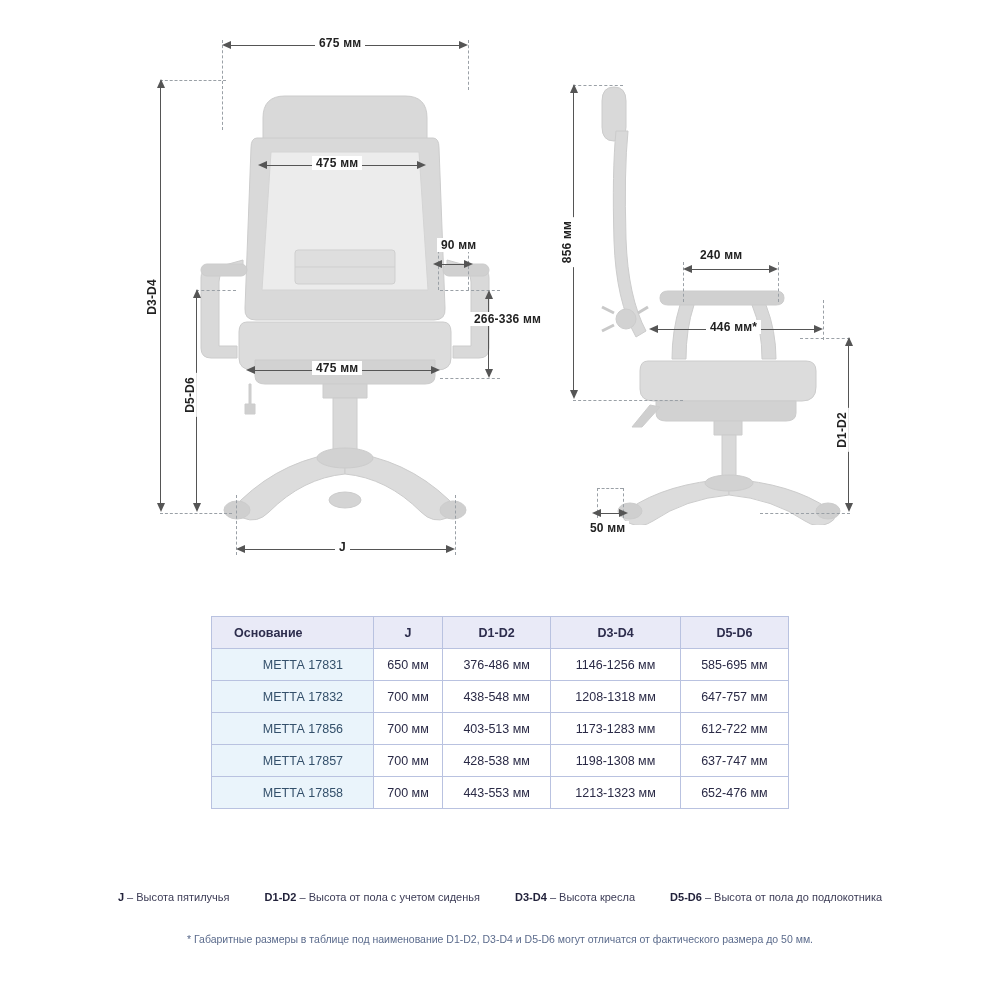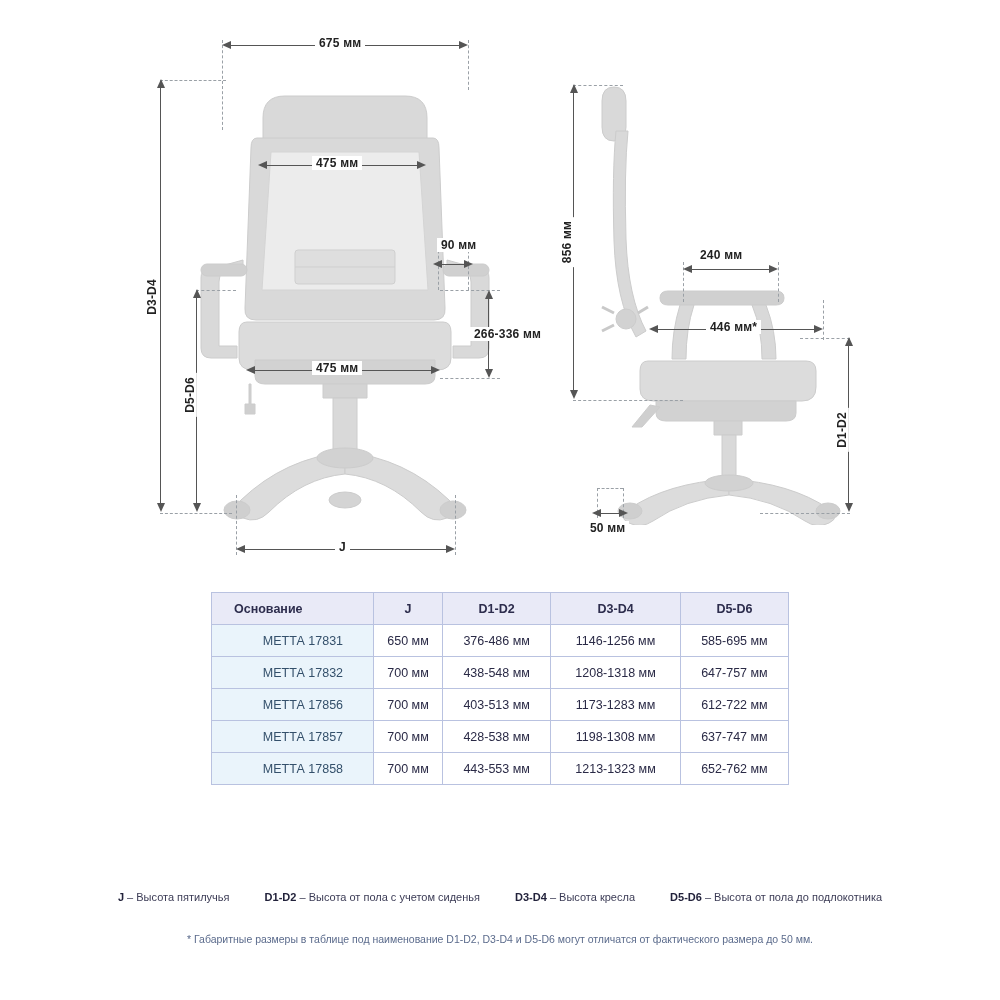"266-336 мм" div.dim-label { top: 327px -> 312px }
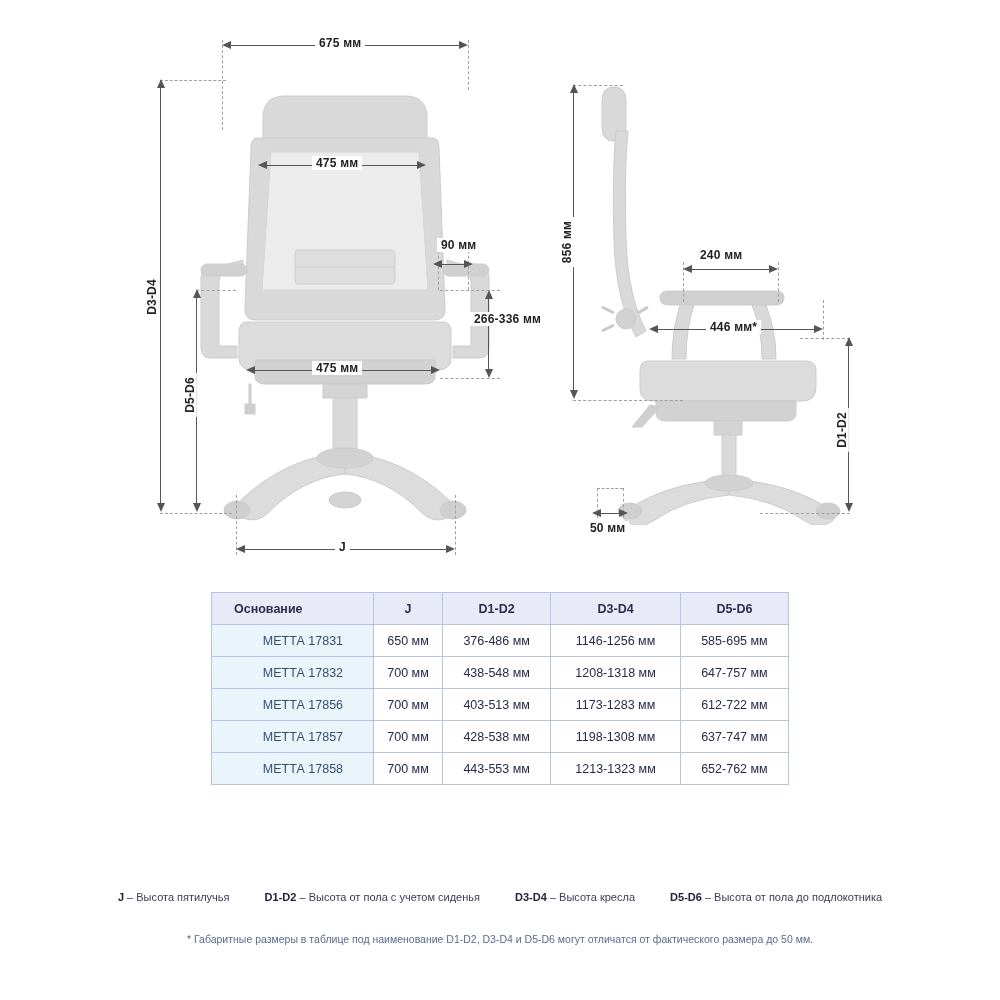"Основание" .table-wrap { top: 592px -> 616px }
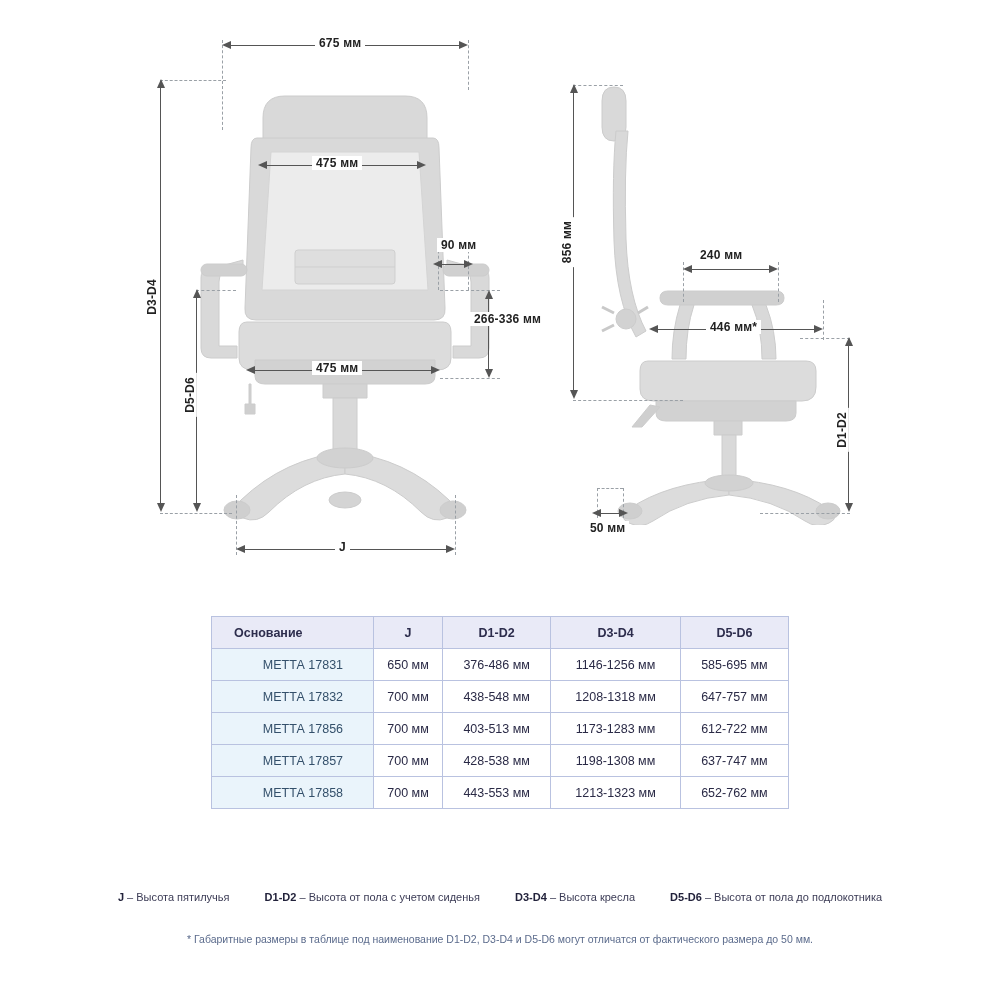"652-762 мм" td { text: 652-762 -> 652-476 }
